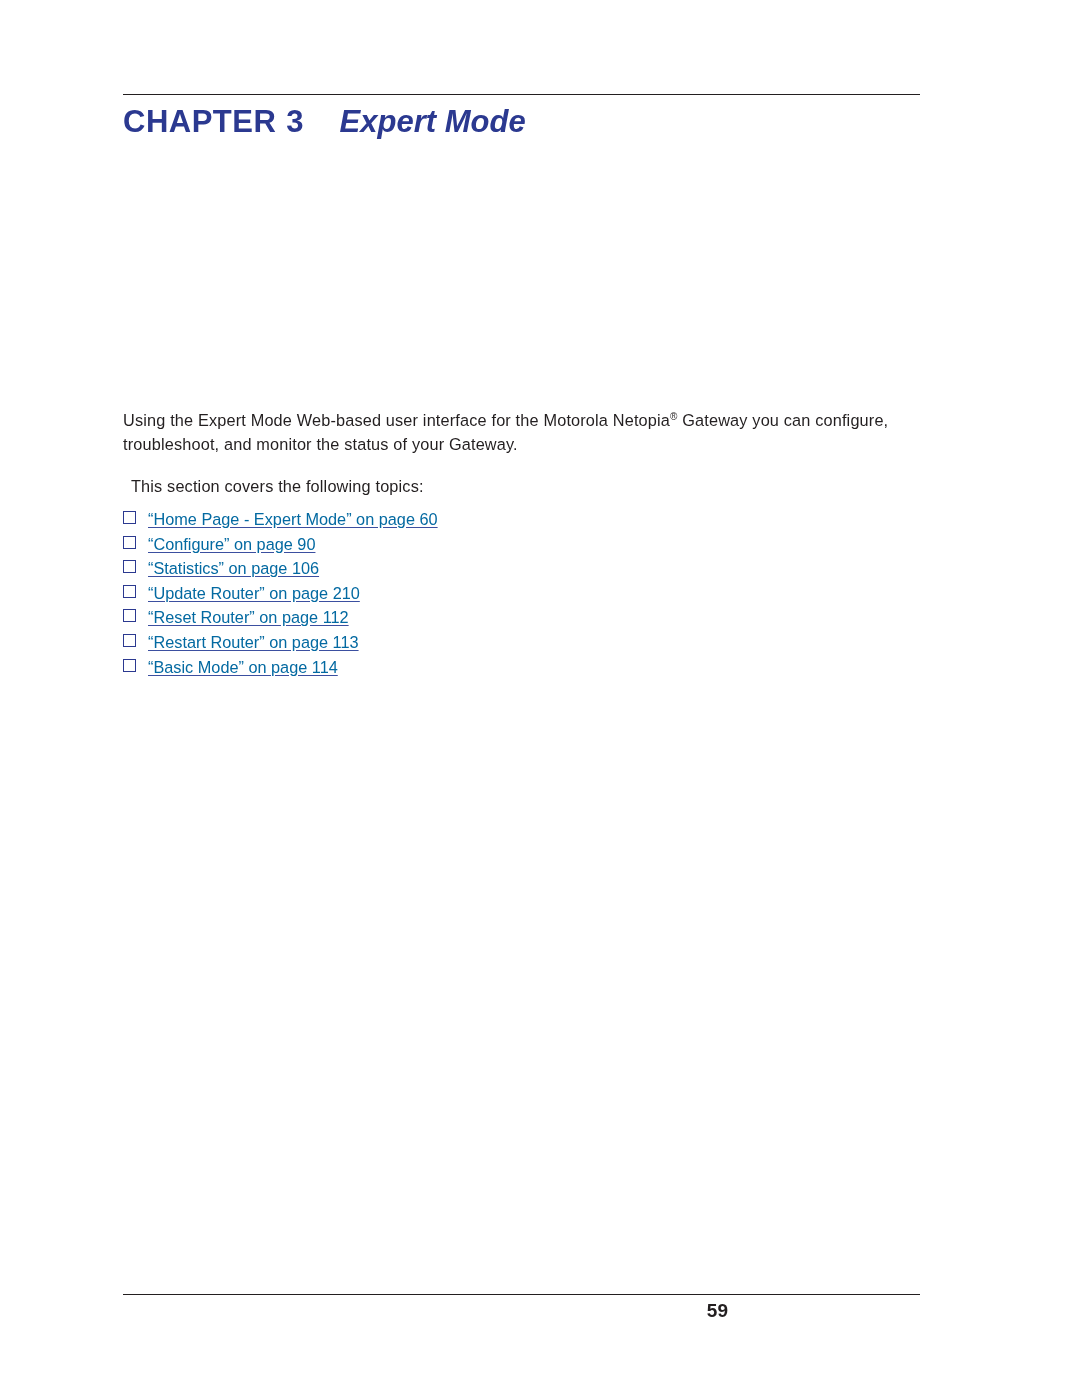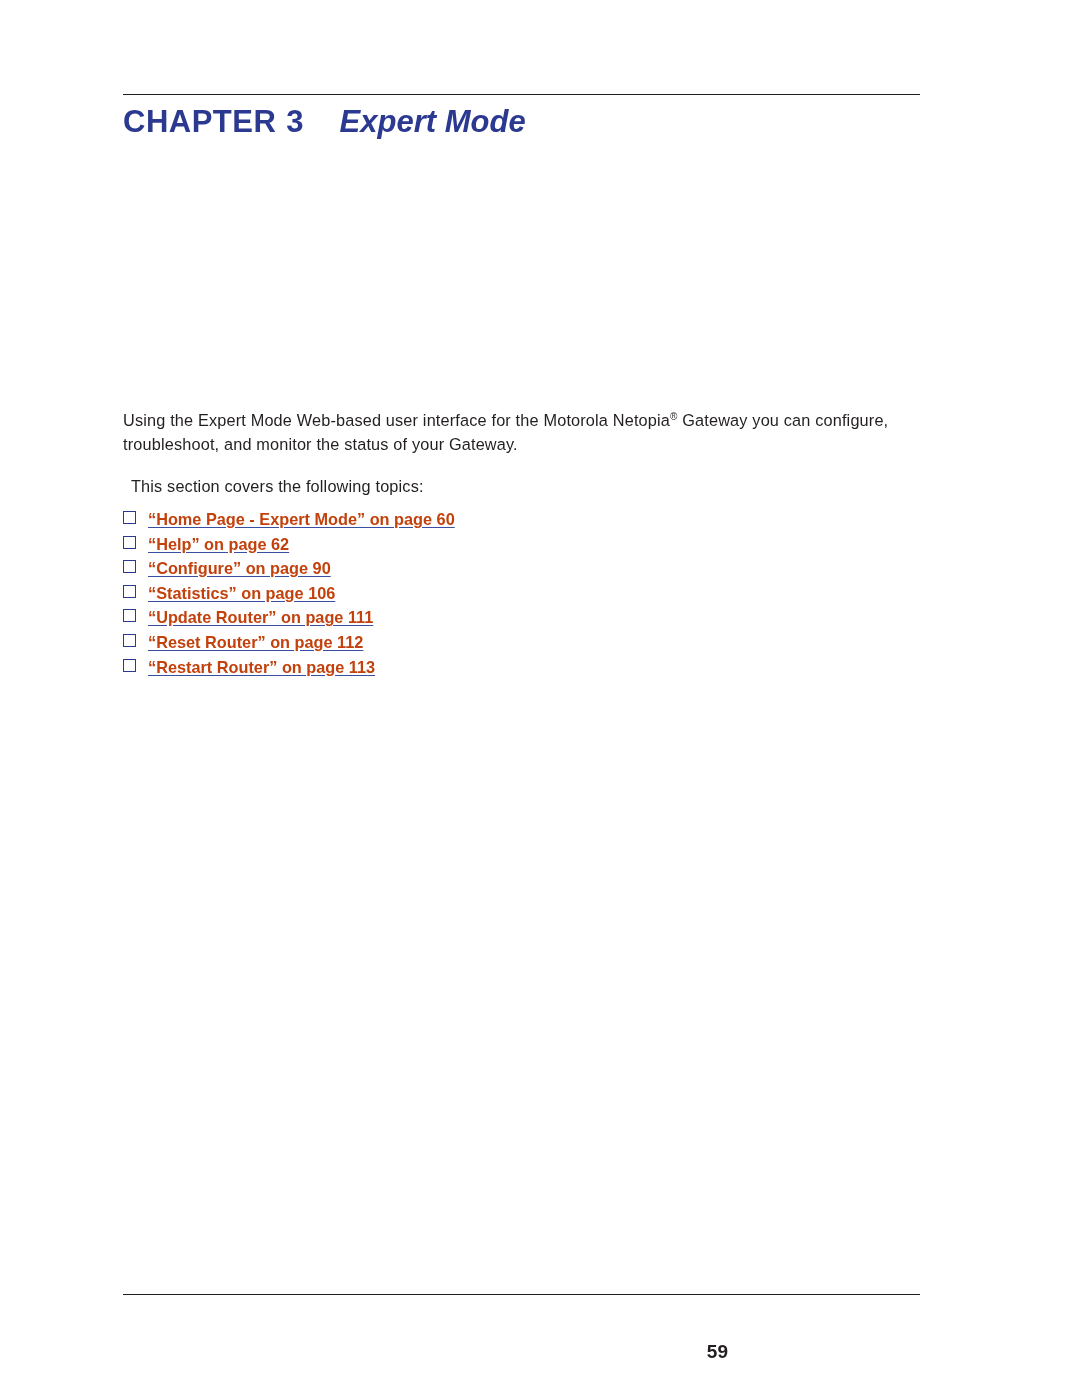"“Home Page - Expert Mode”" .toc-link { color: #c2410c -> #0369a1; font-weight: bold -> none }
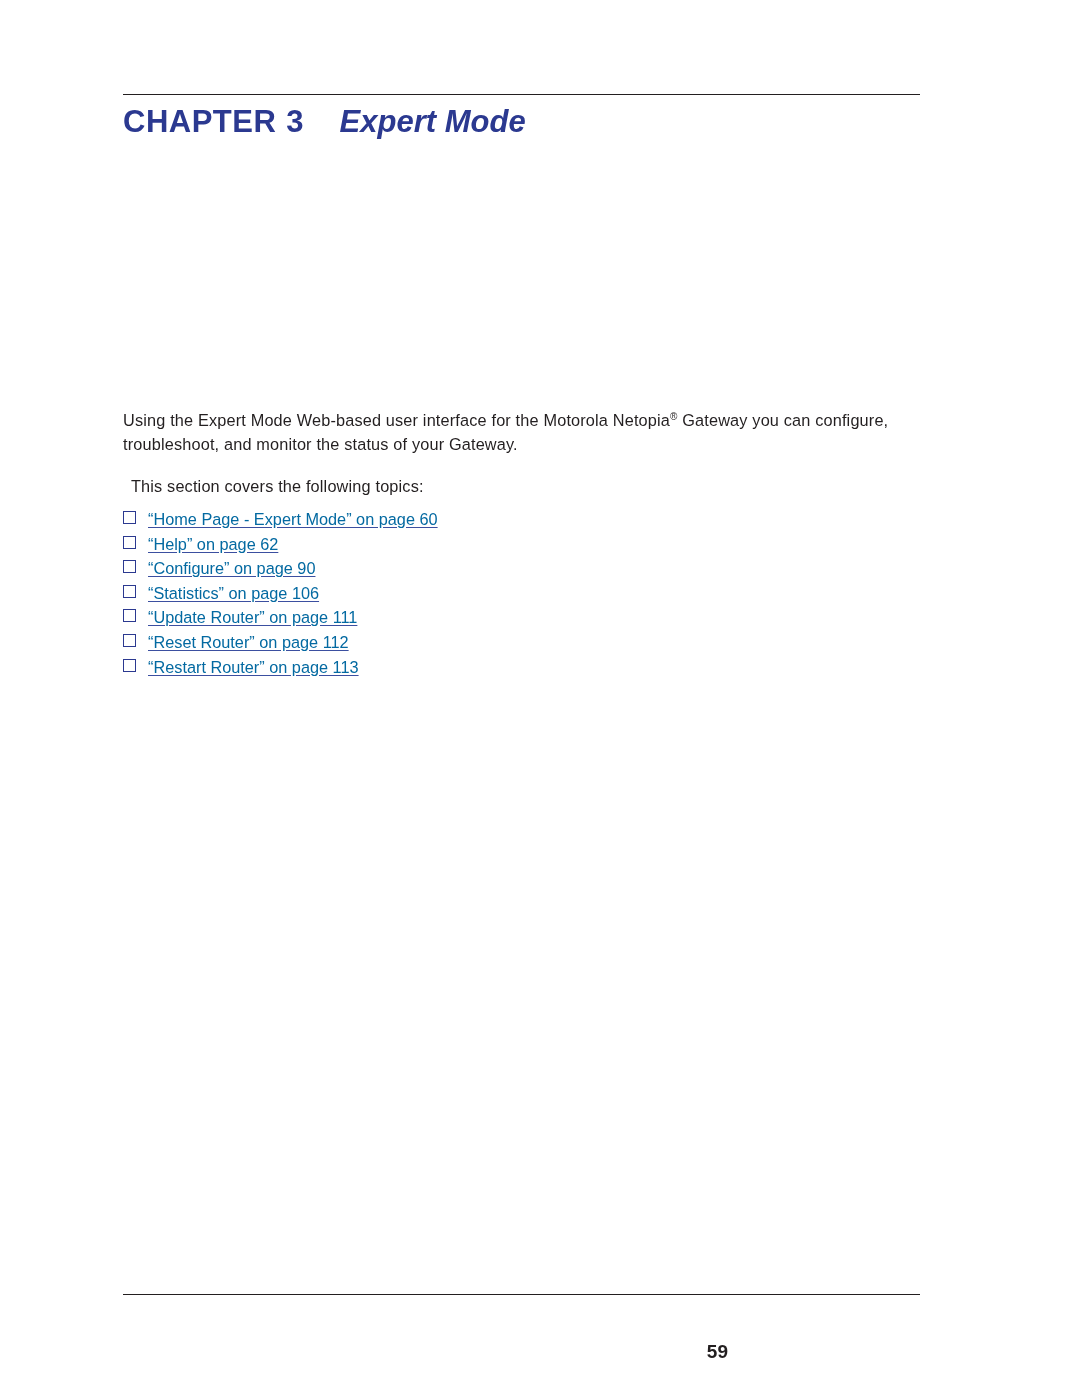"“Help” on page 62" span.toc-item { html: <span><span></span><span>“Help” on page 62</span></span> -> none }
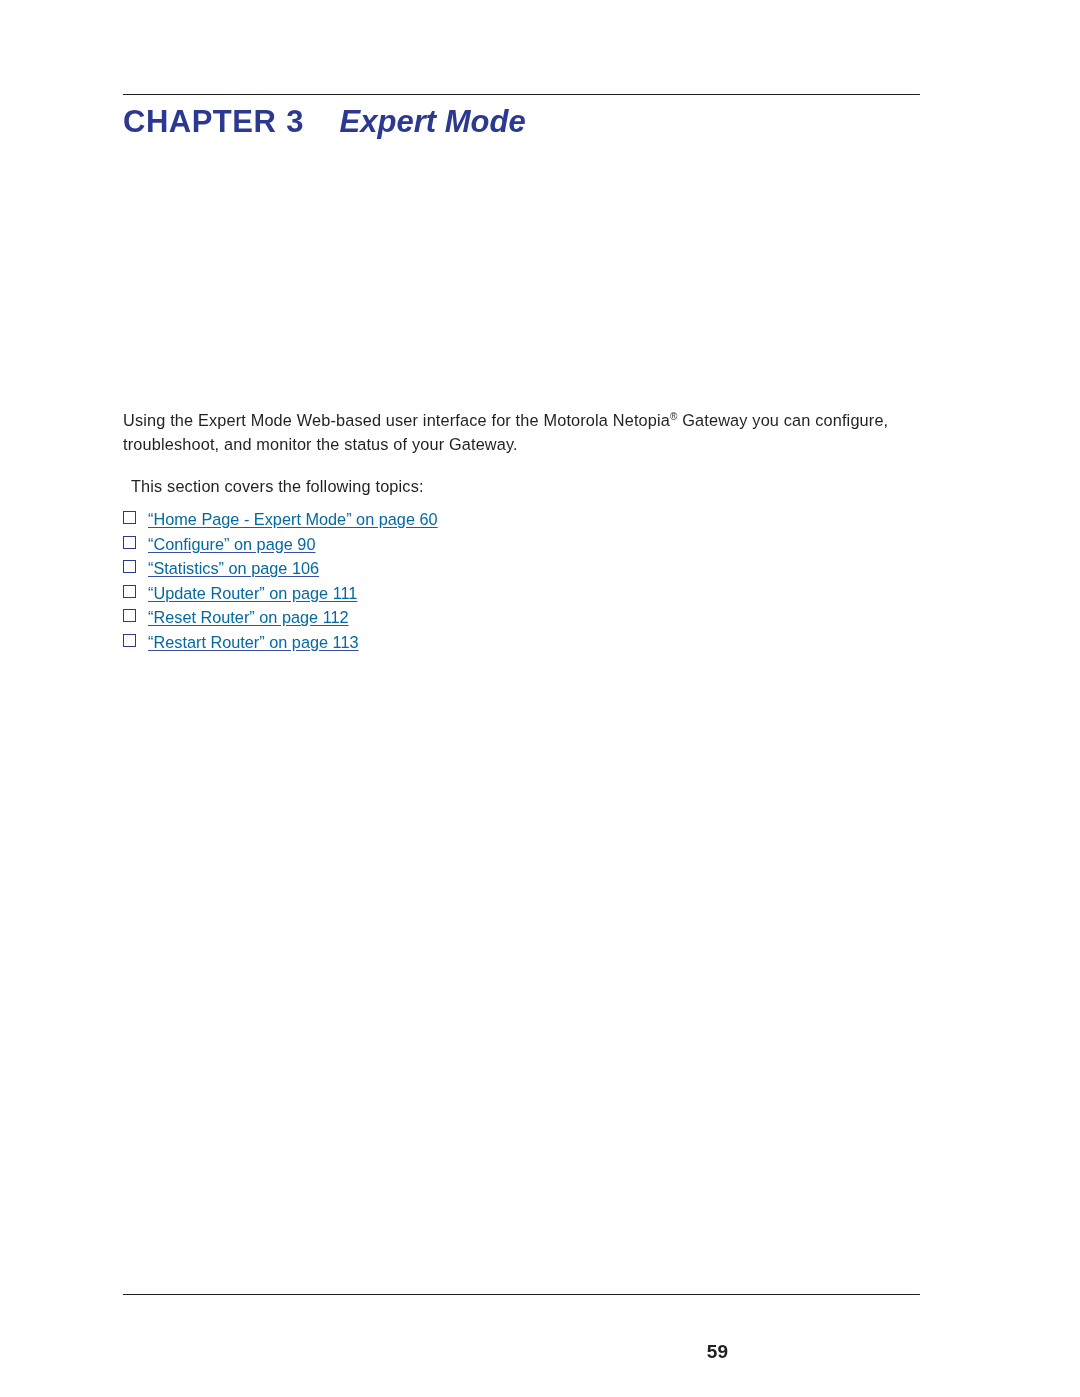"“Update Router” on page 111" span.toc-link { text: 111 -> 210 }
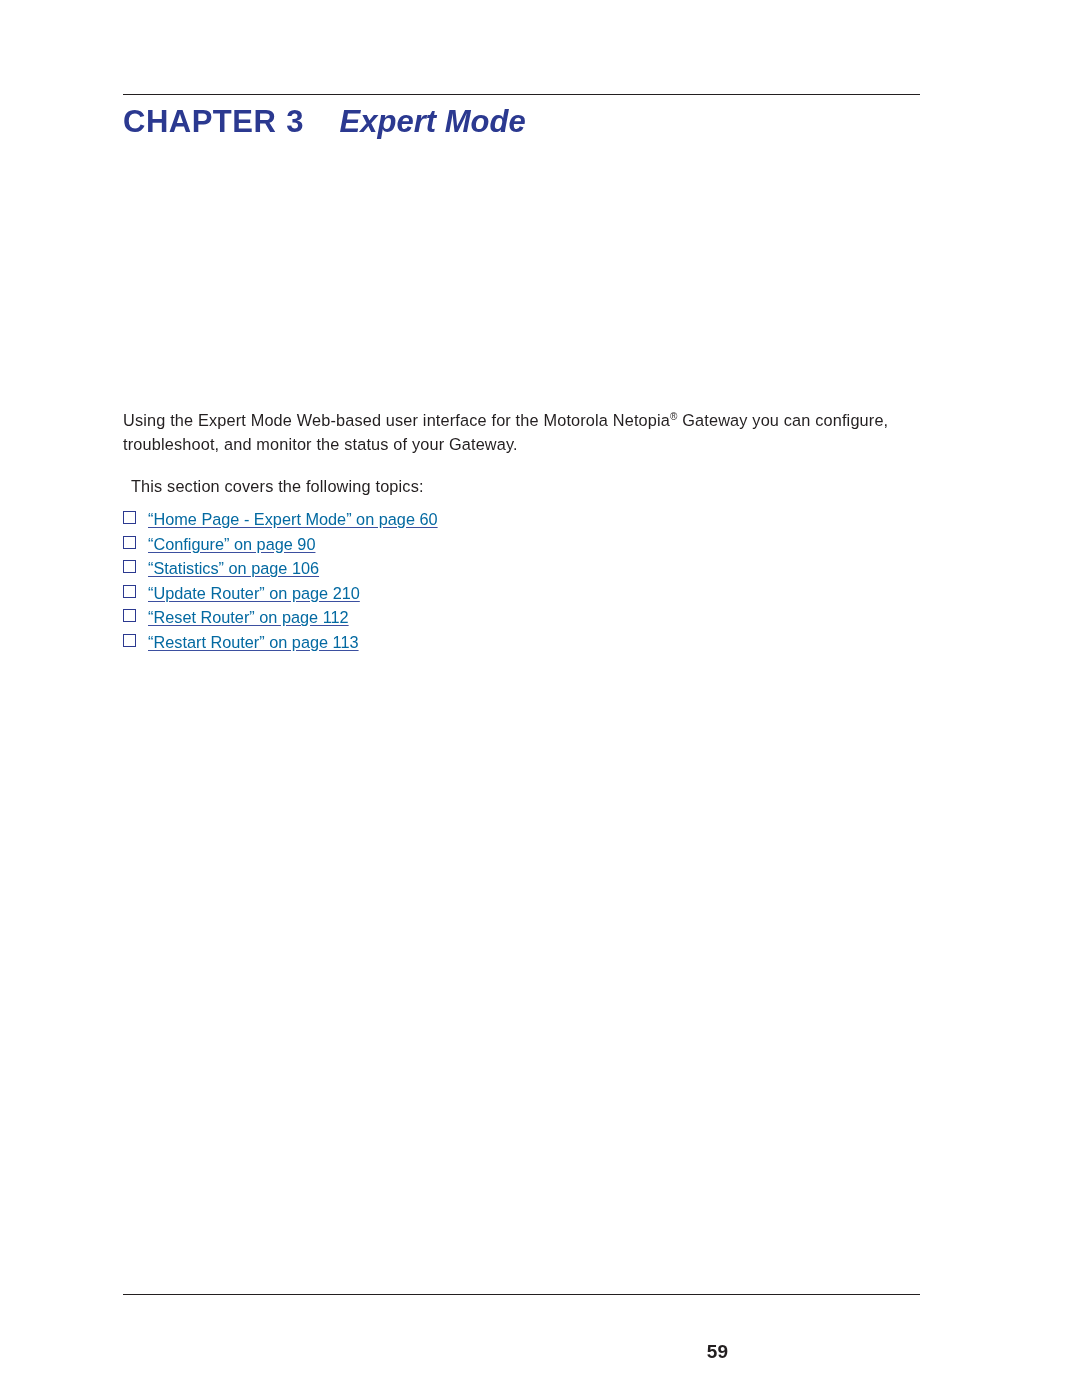"“Basic Mode” on page 114" span.toc-item { html: none -> <span><span></span><span>“Basic Mode” on page 114</span></span> }
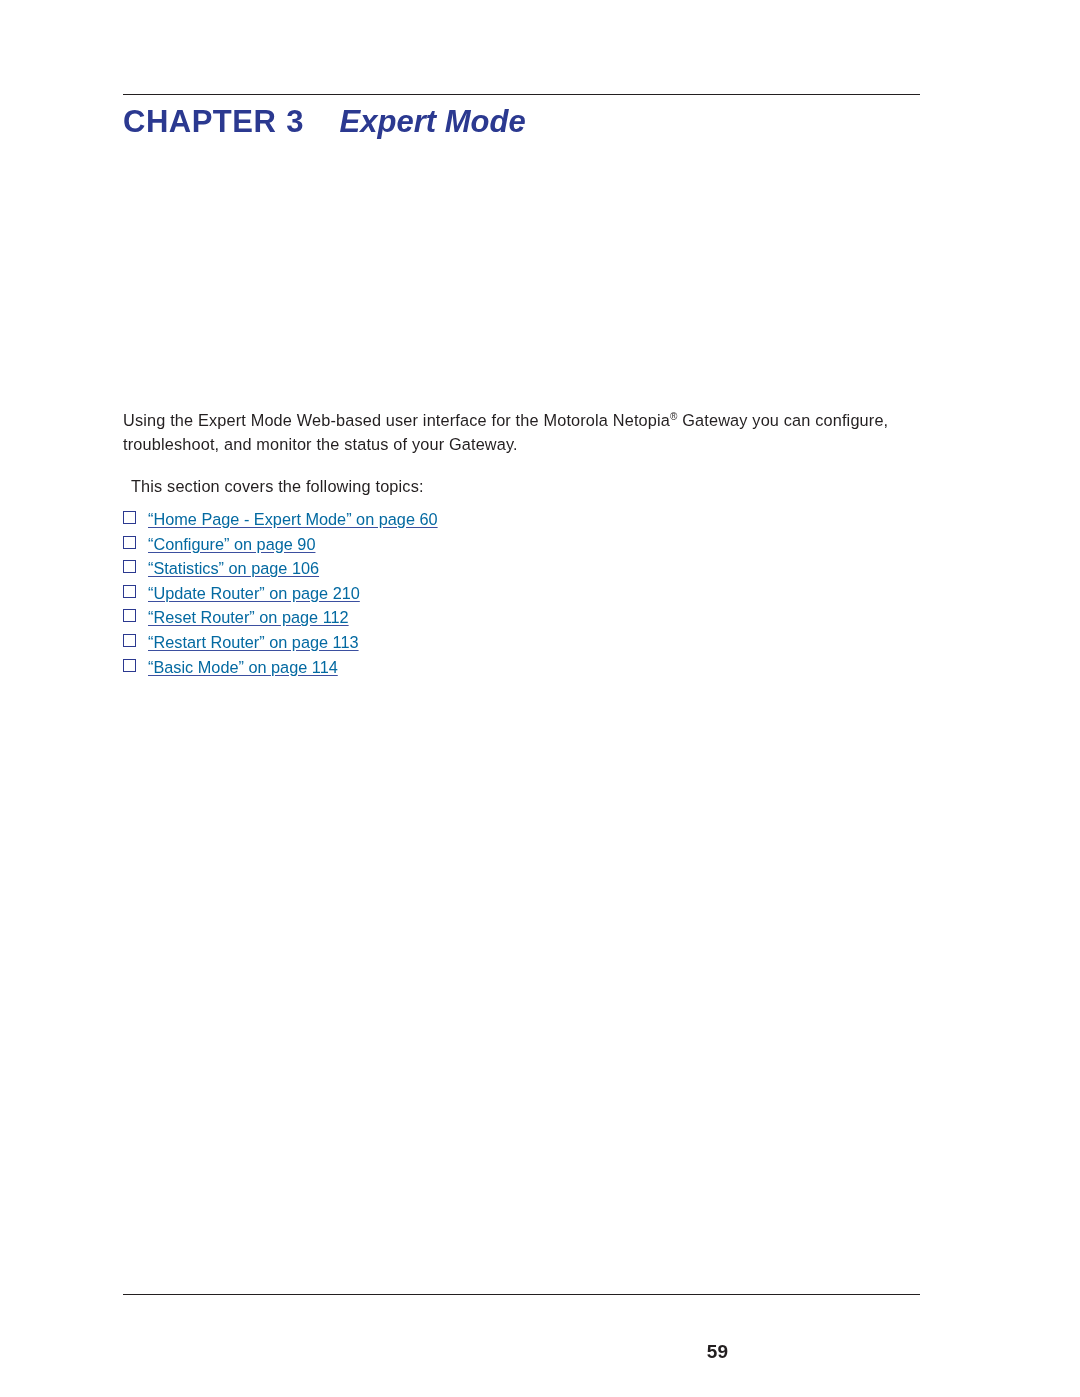"59" .page-number { margin-top: 41px -> none }
